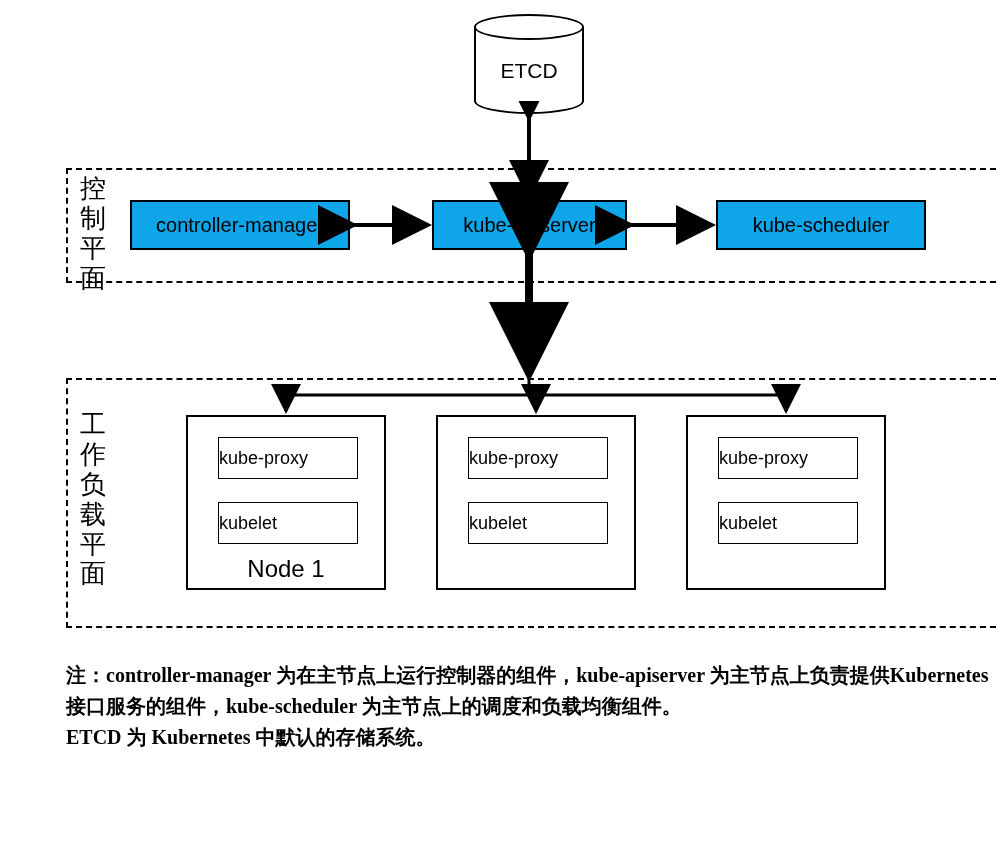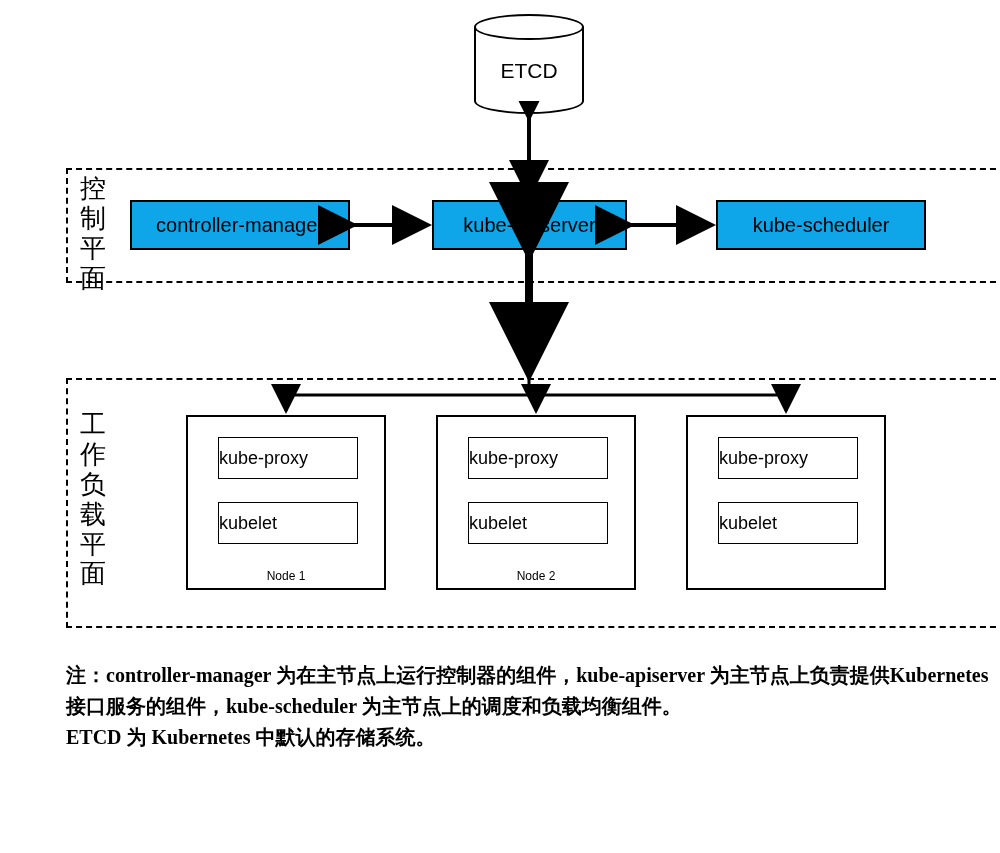"Node 1" .node-label { font-size: 12px -> 24px }
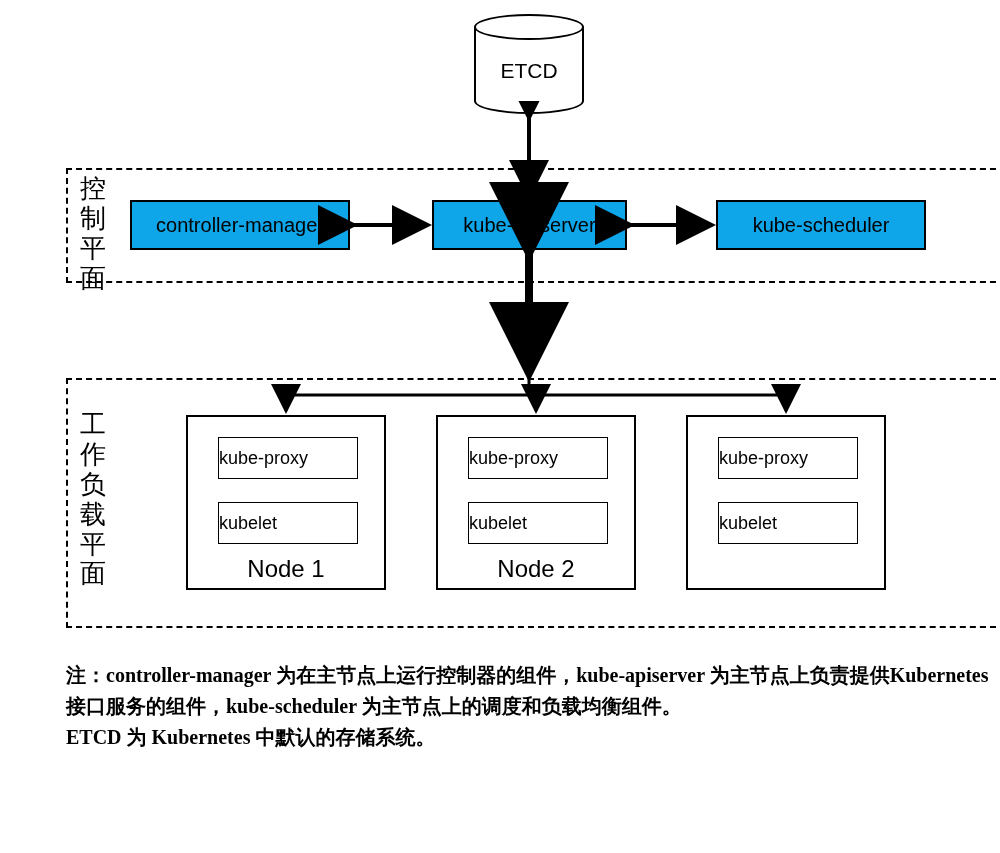"Node 2" div.node-label { html: <div>Node 2</div> -> none }
